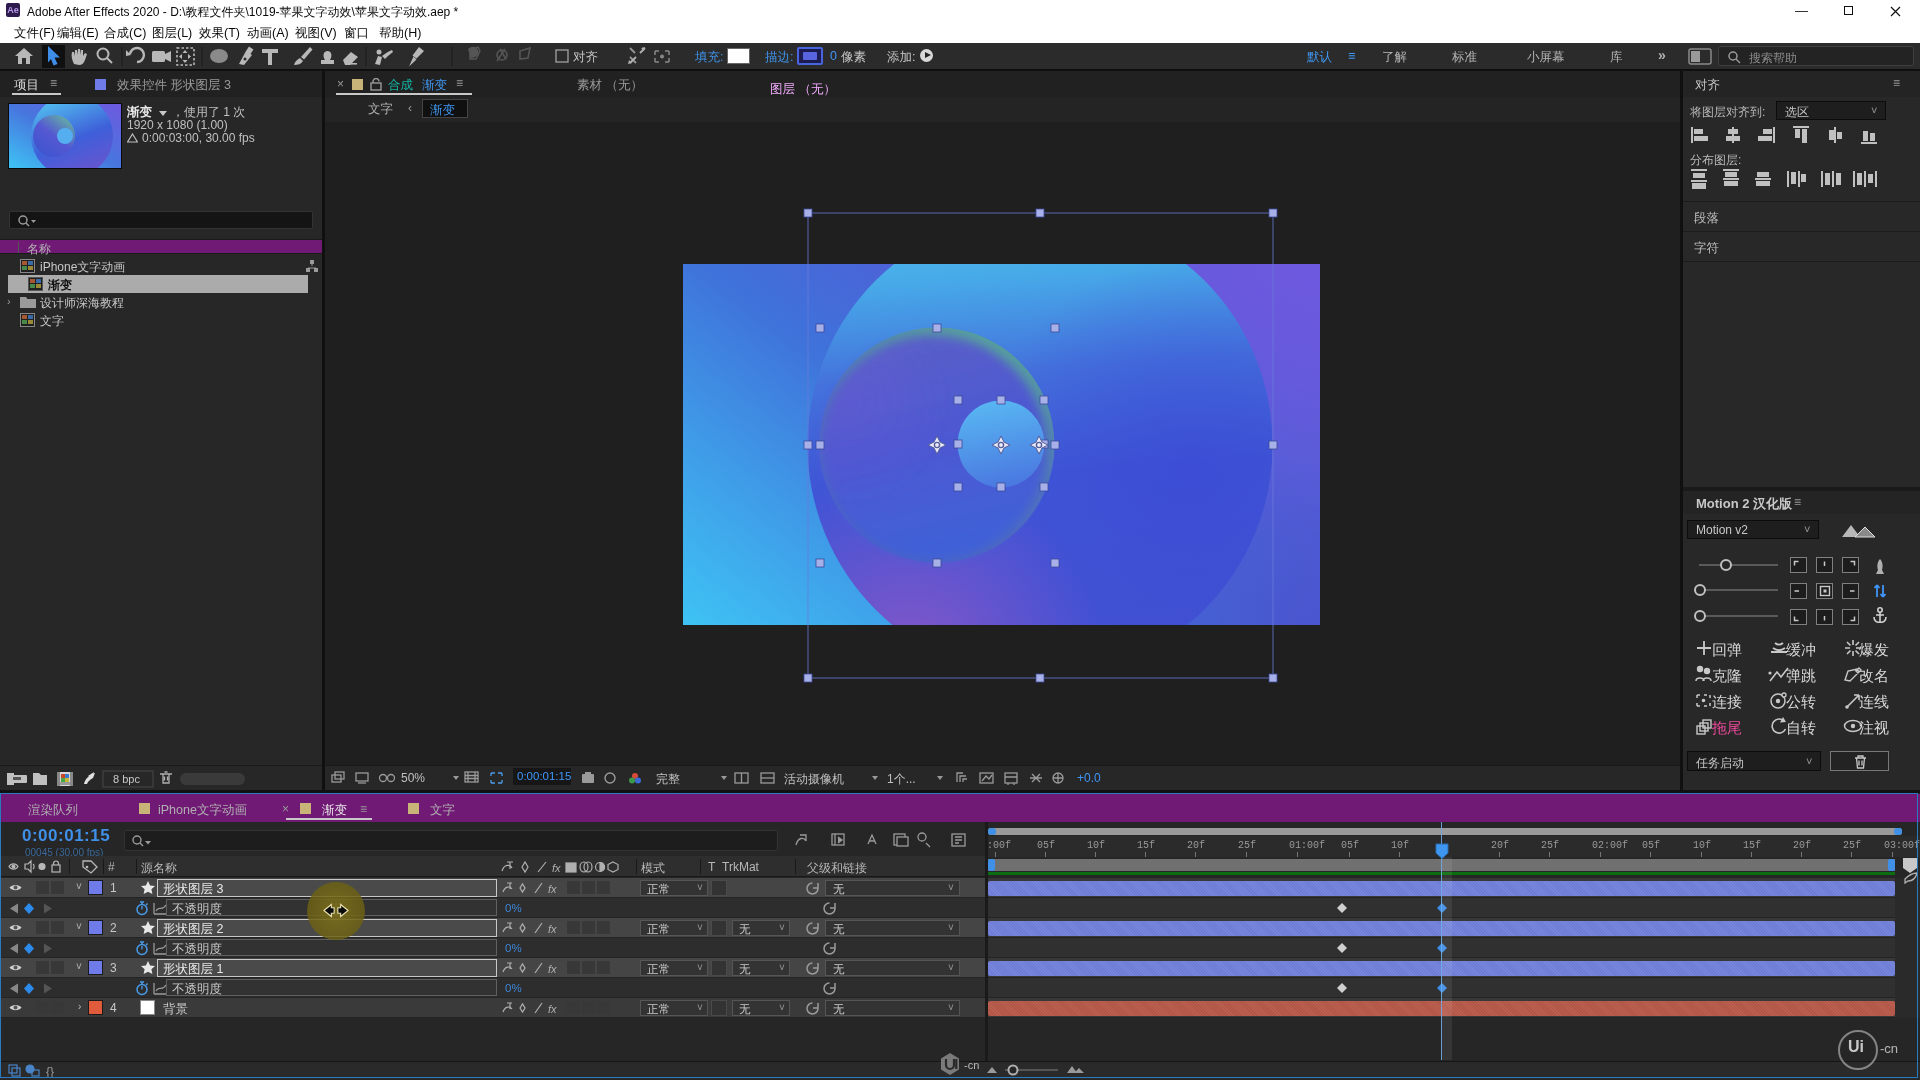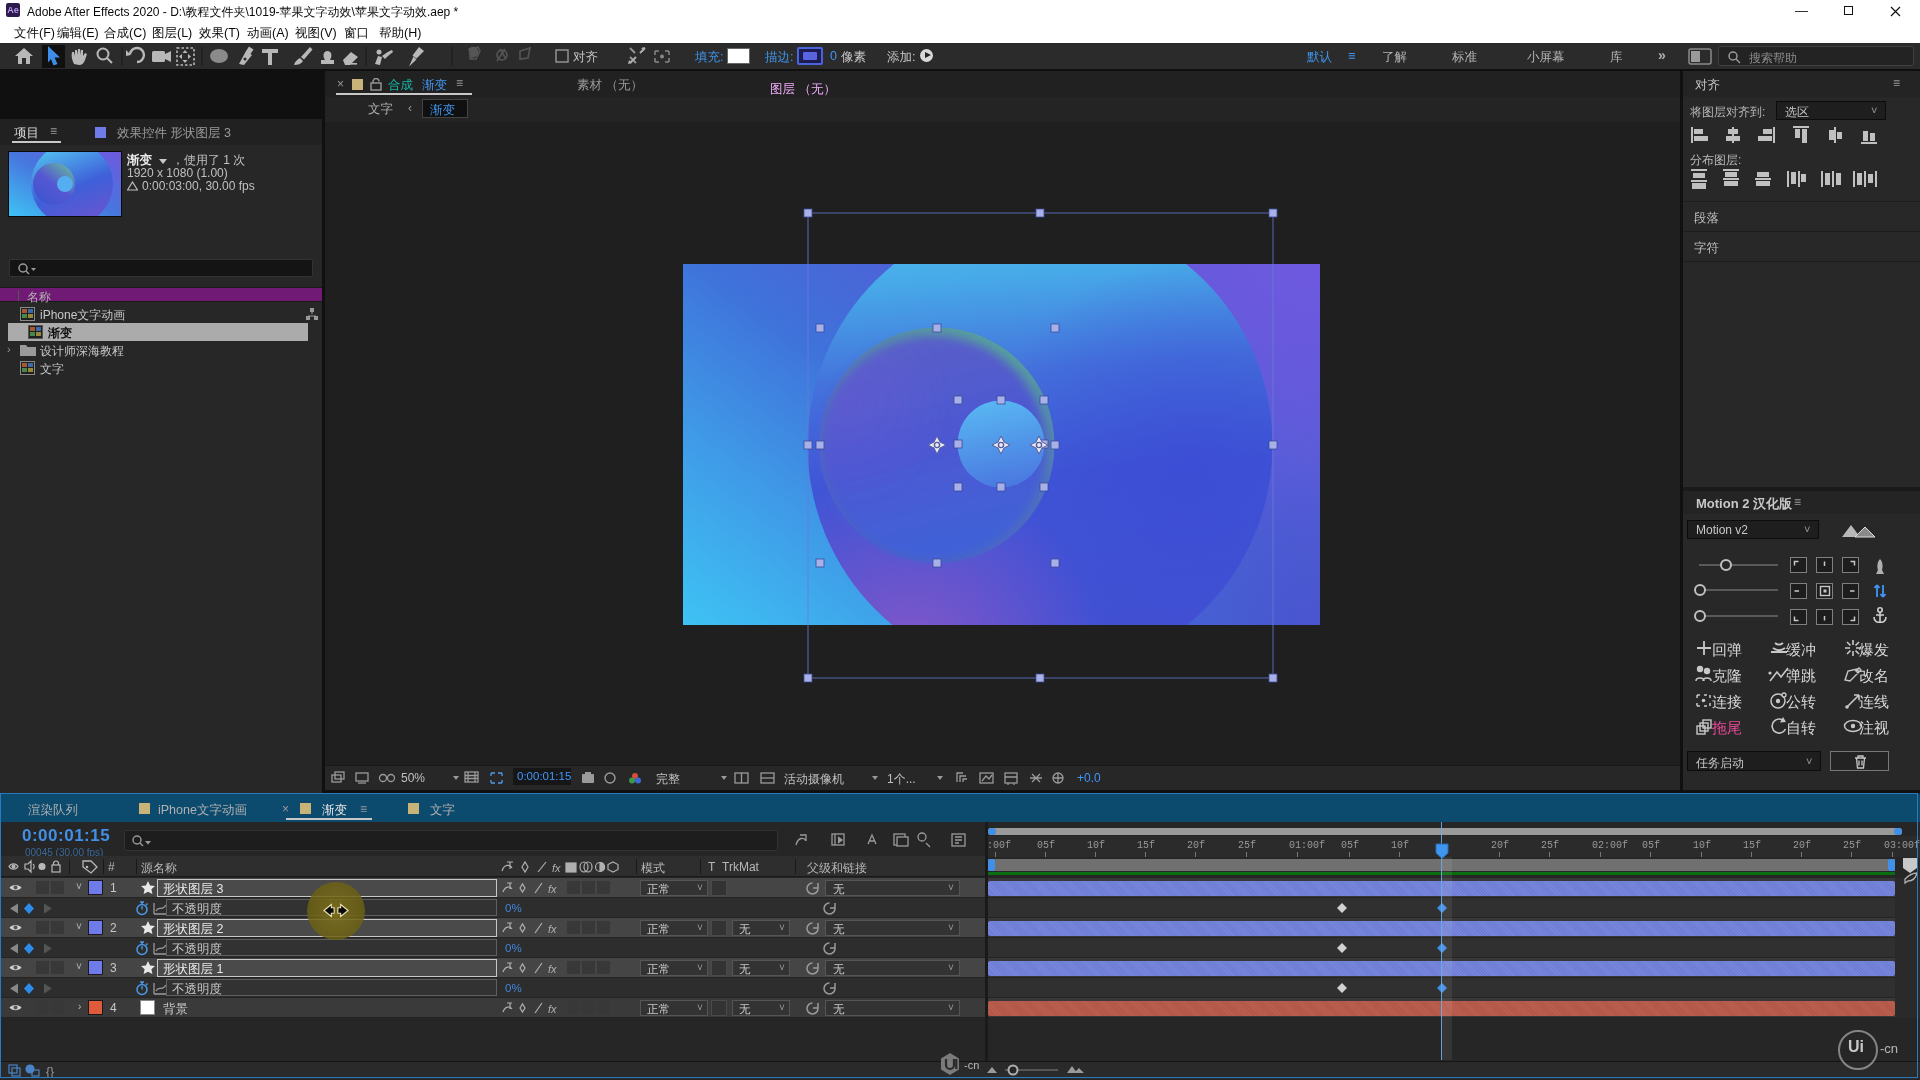"项目" div.abs { margin-top: 48px -> none }
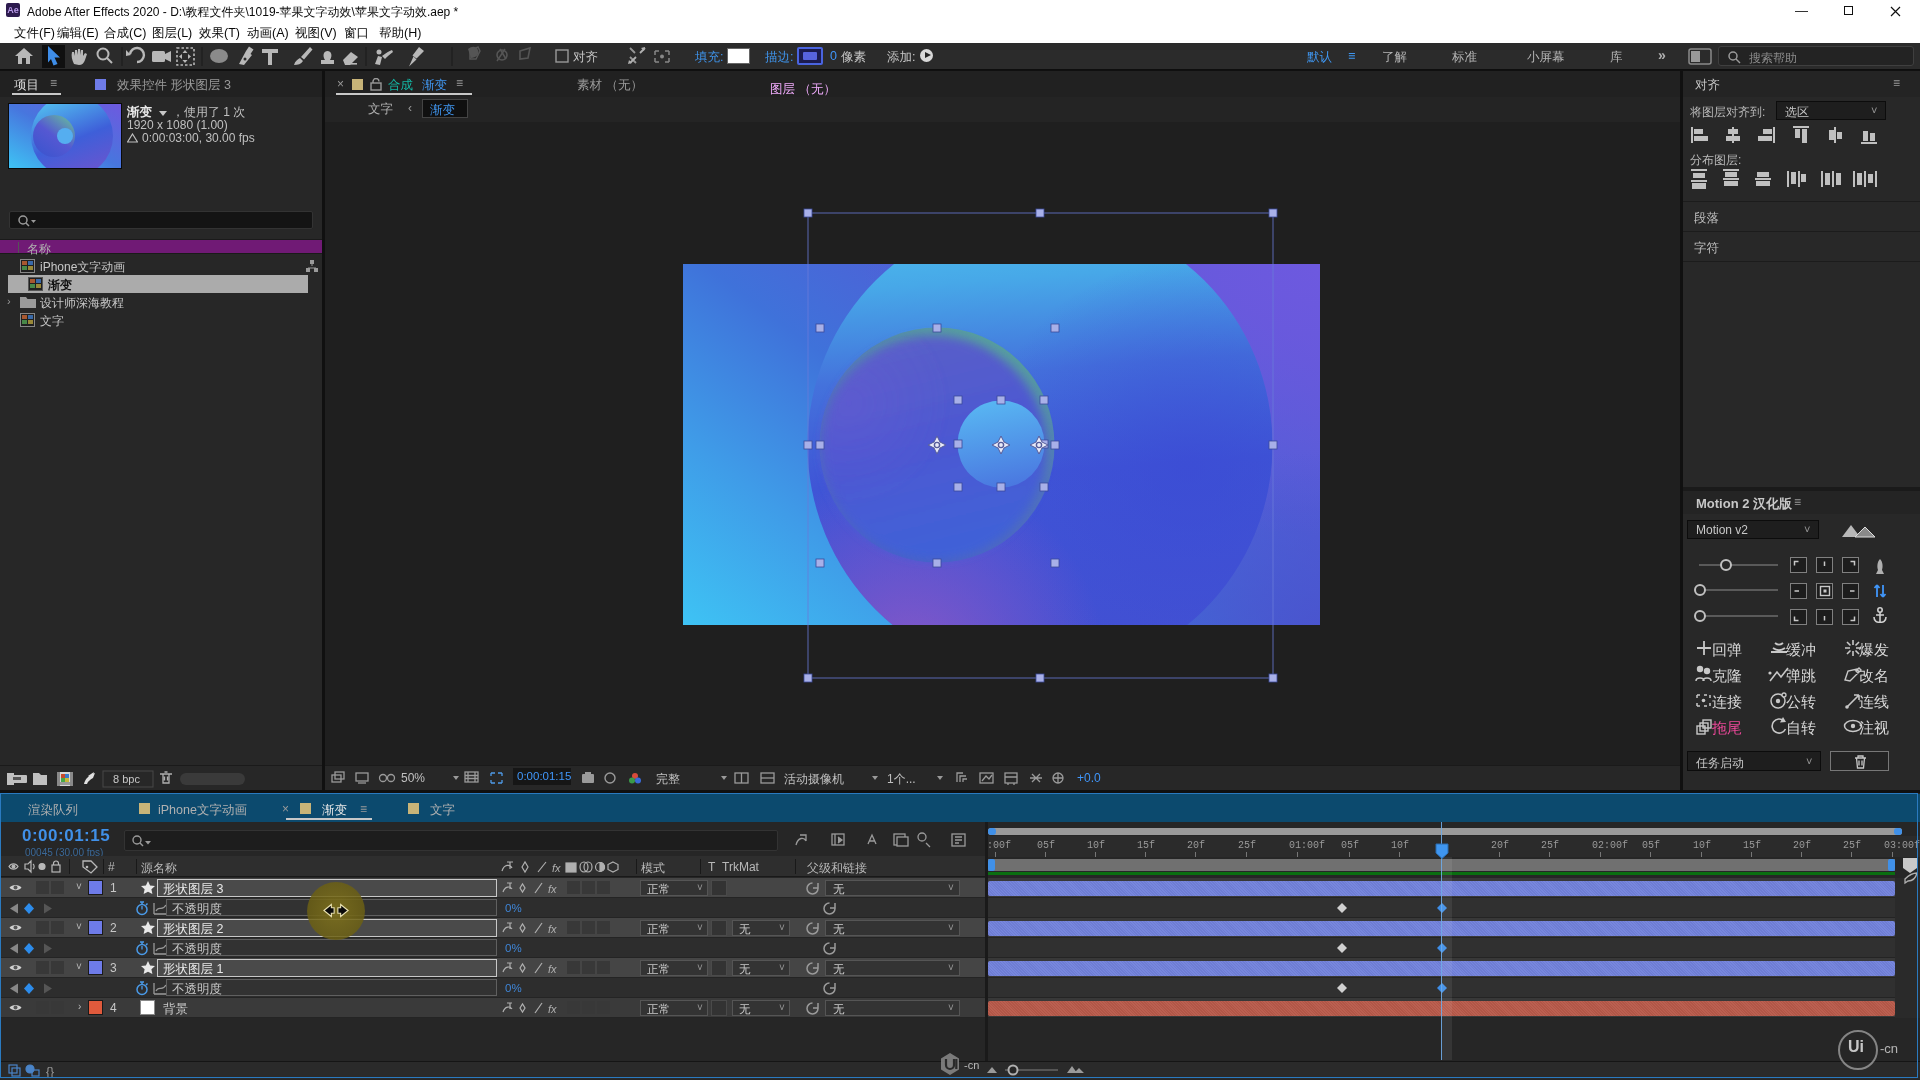"渲染队列" div.abs { background: #0c4a6e -> #701a75 }
